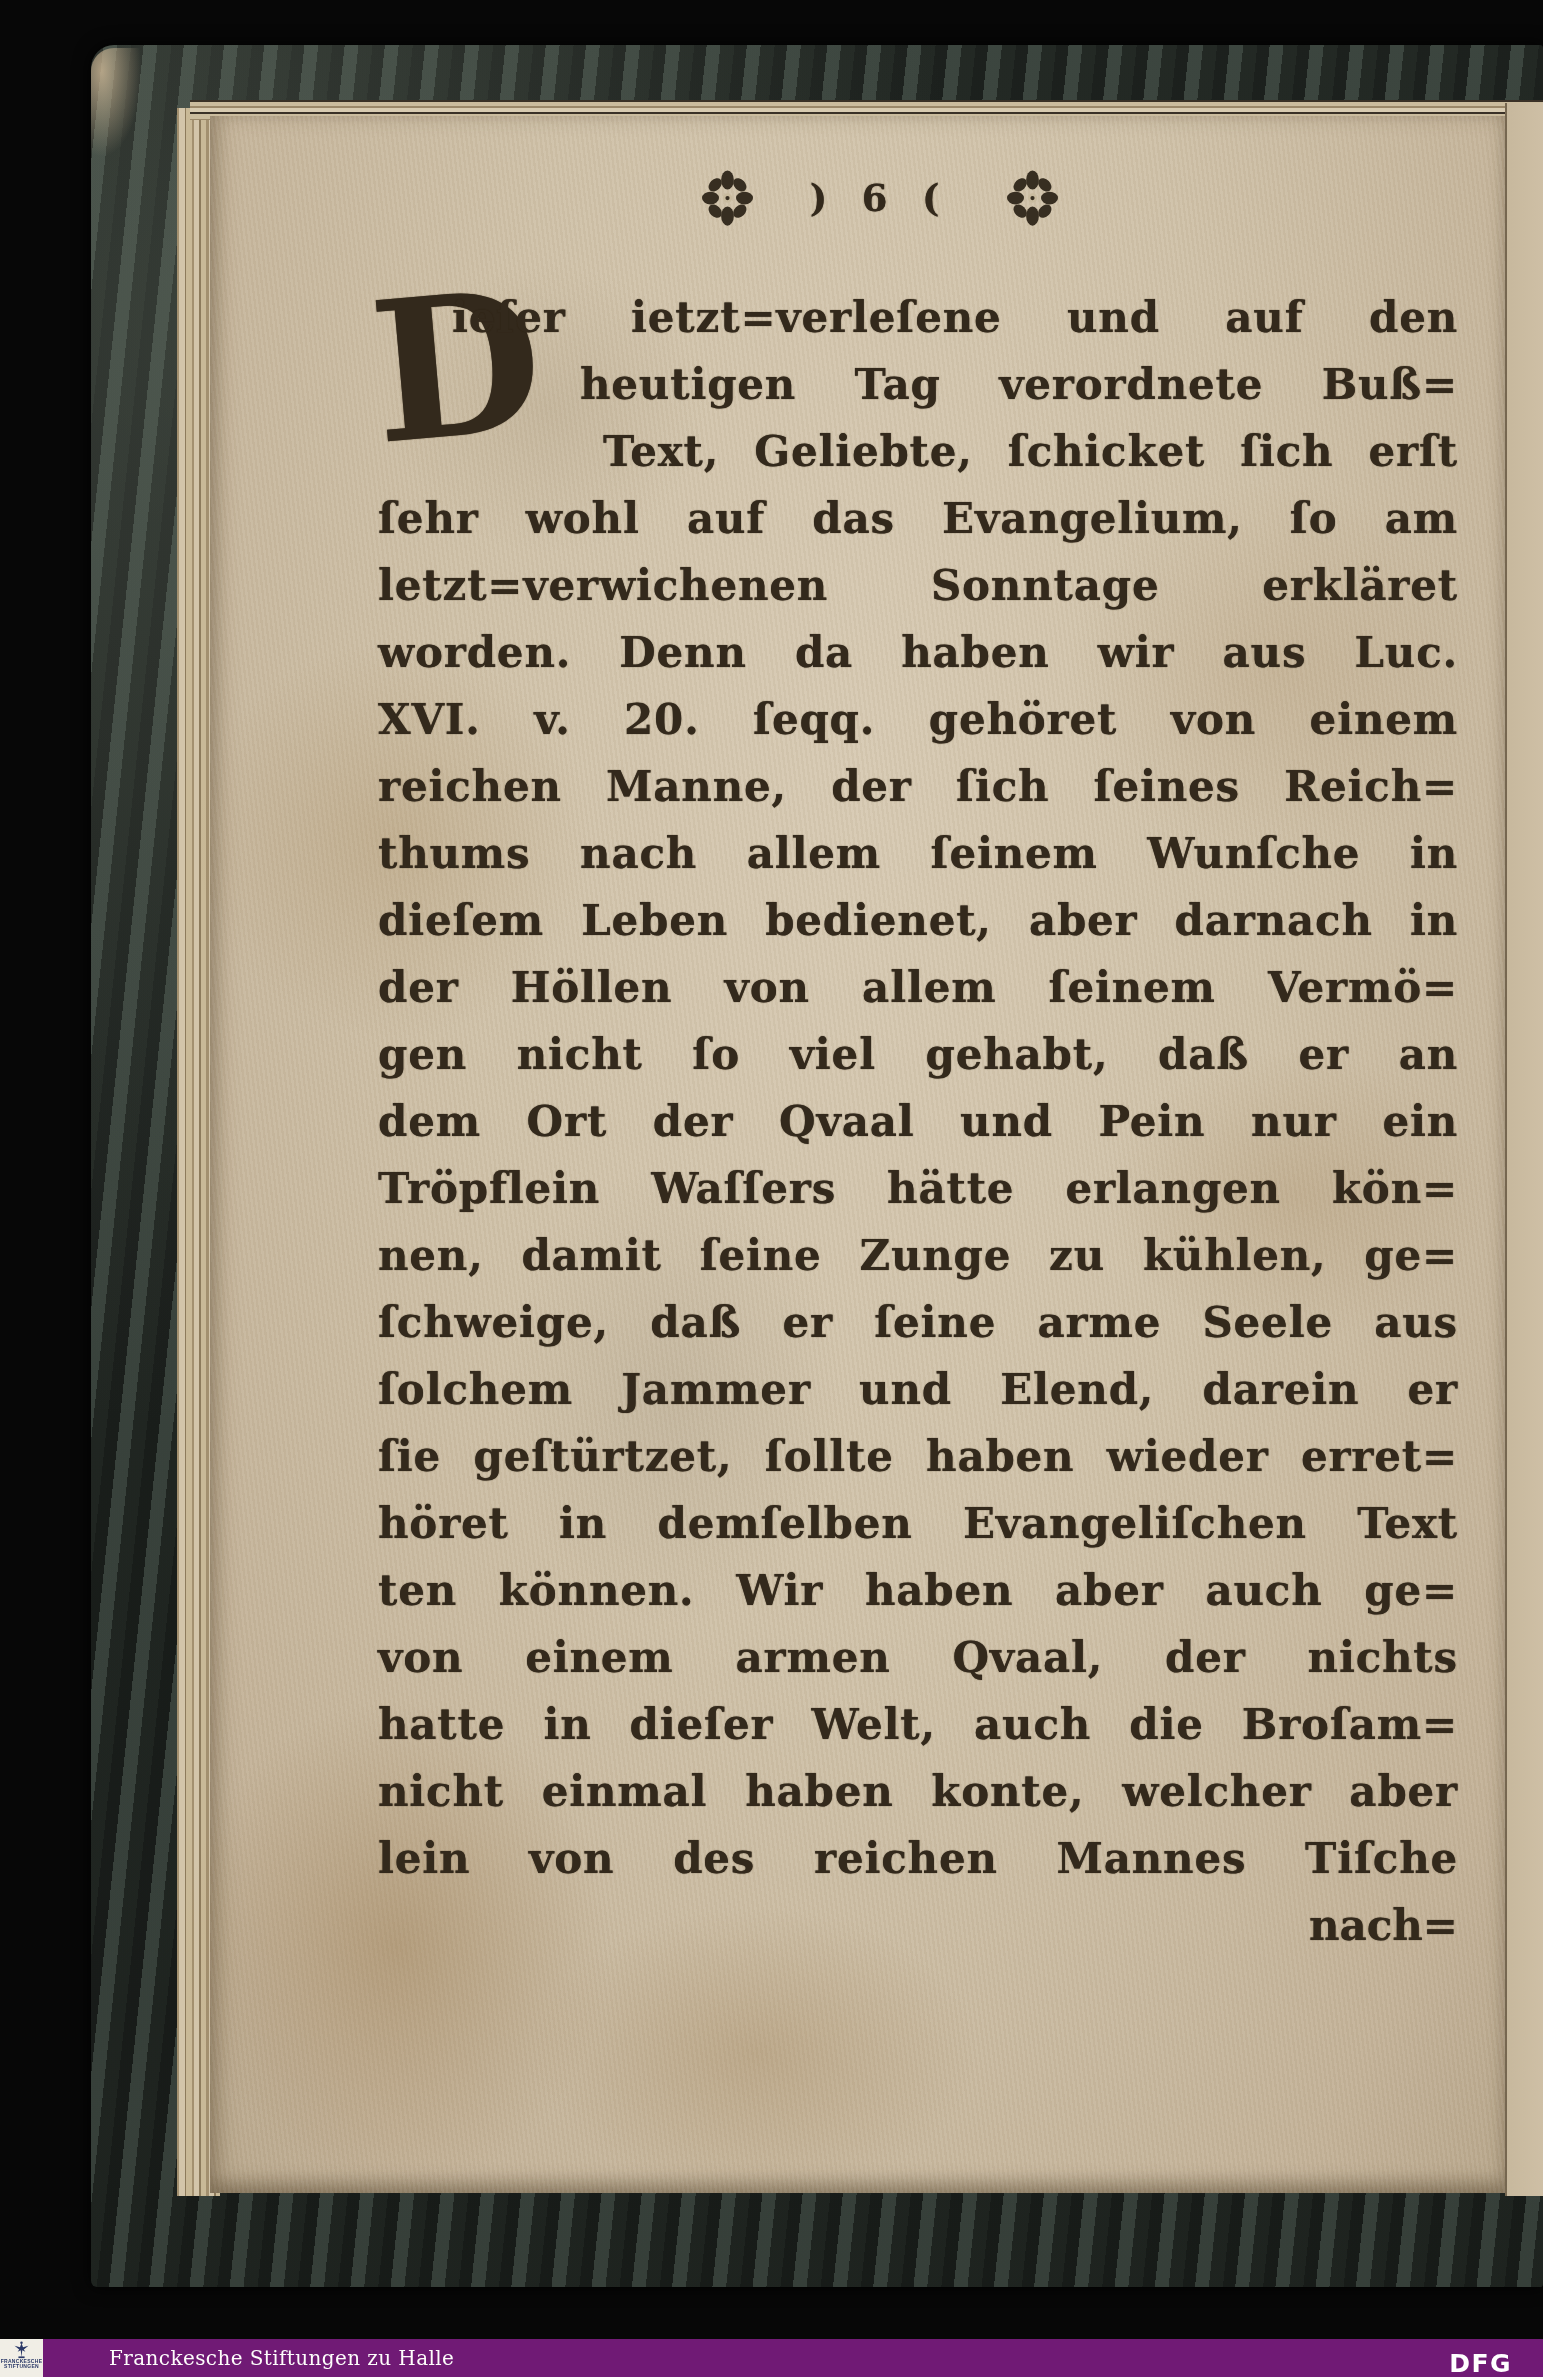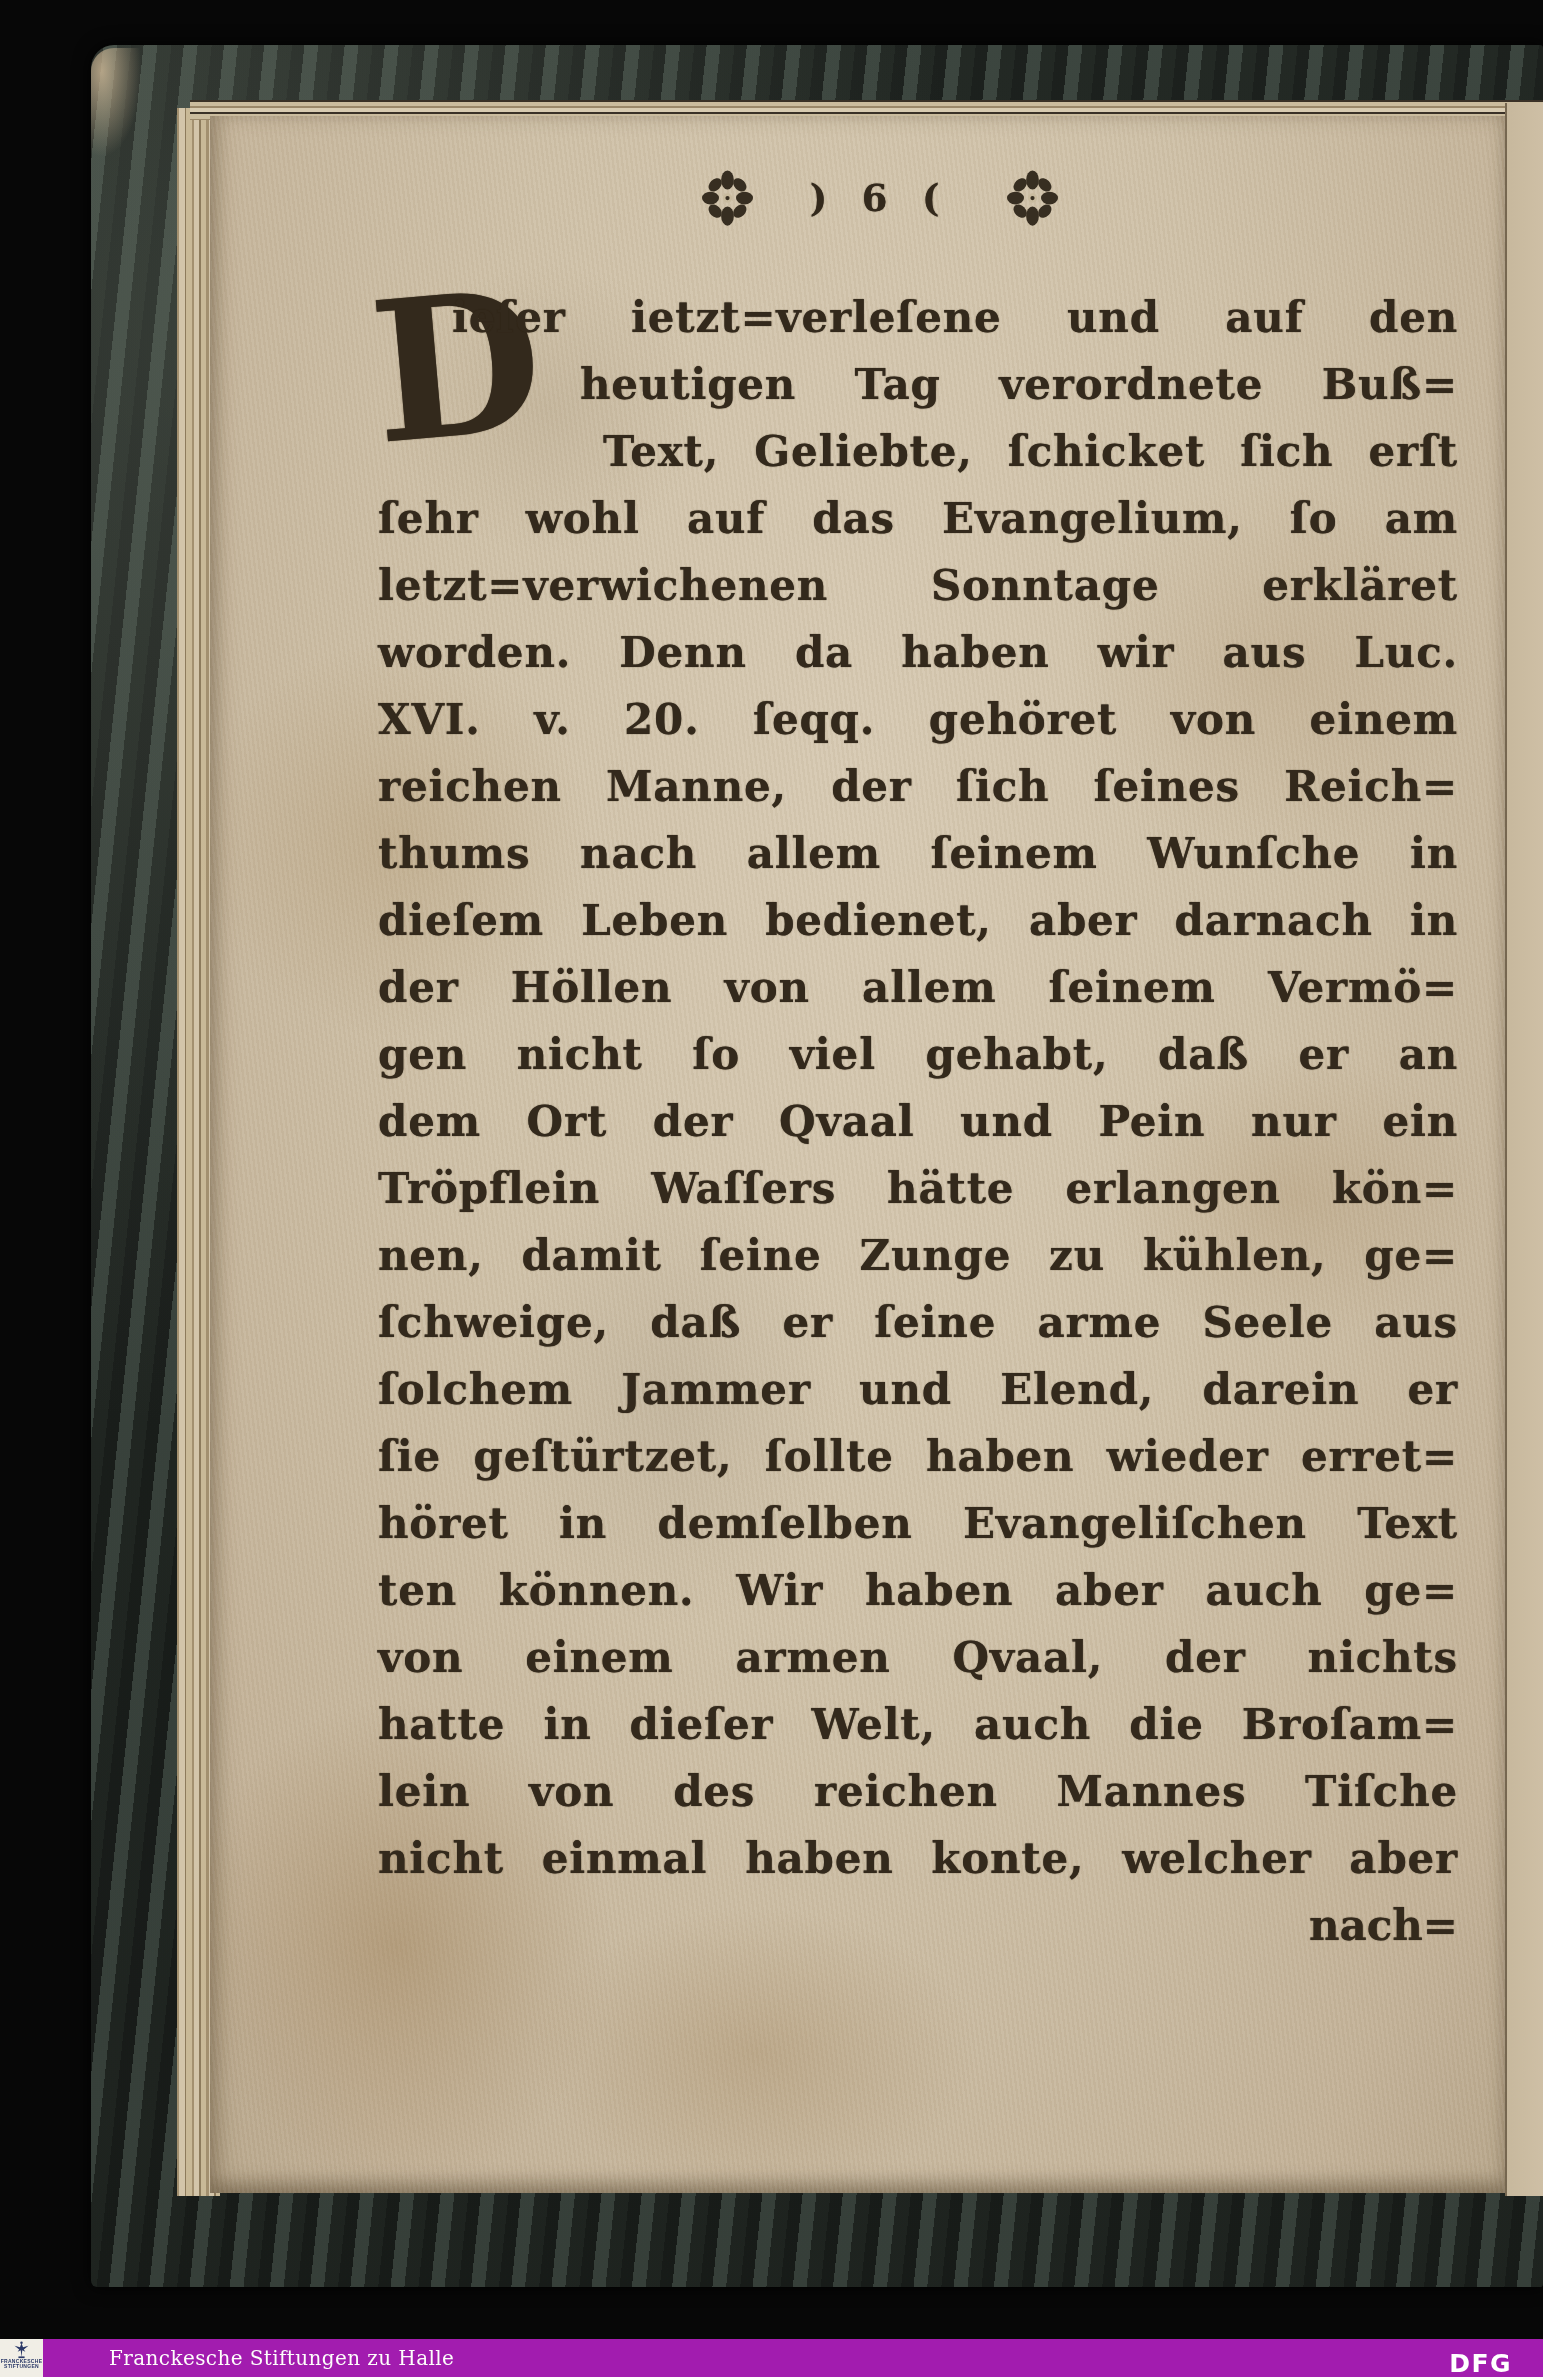"lein von des reichen Mannes" div.line { order: before "nicht einmal haben konte, welcher" -> after "nicht einmal haben konte, welcher" }
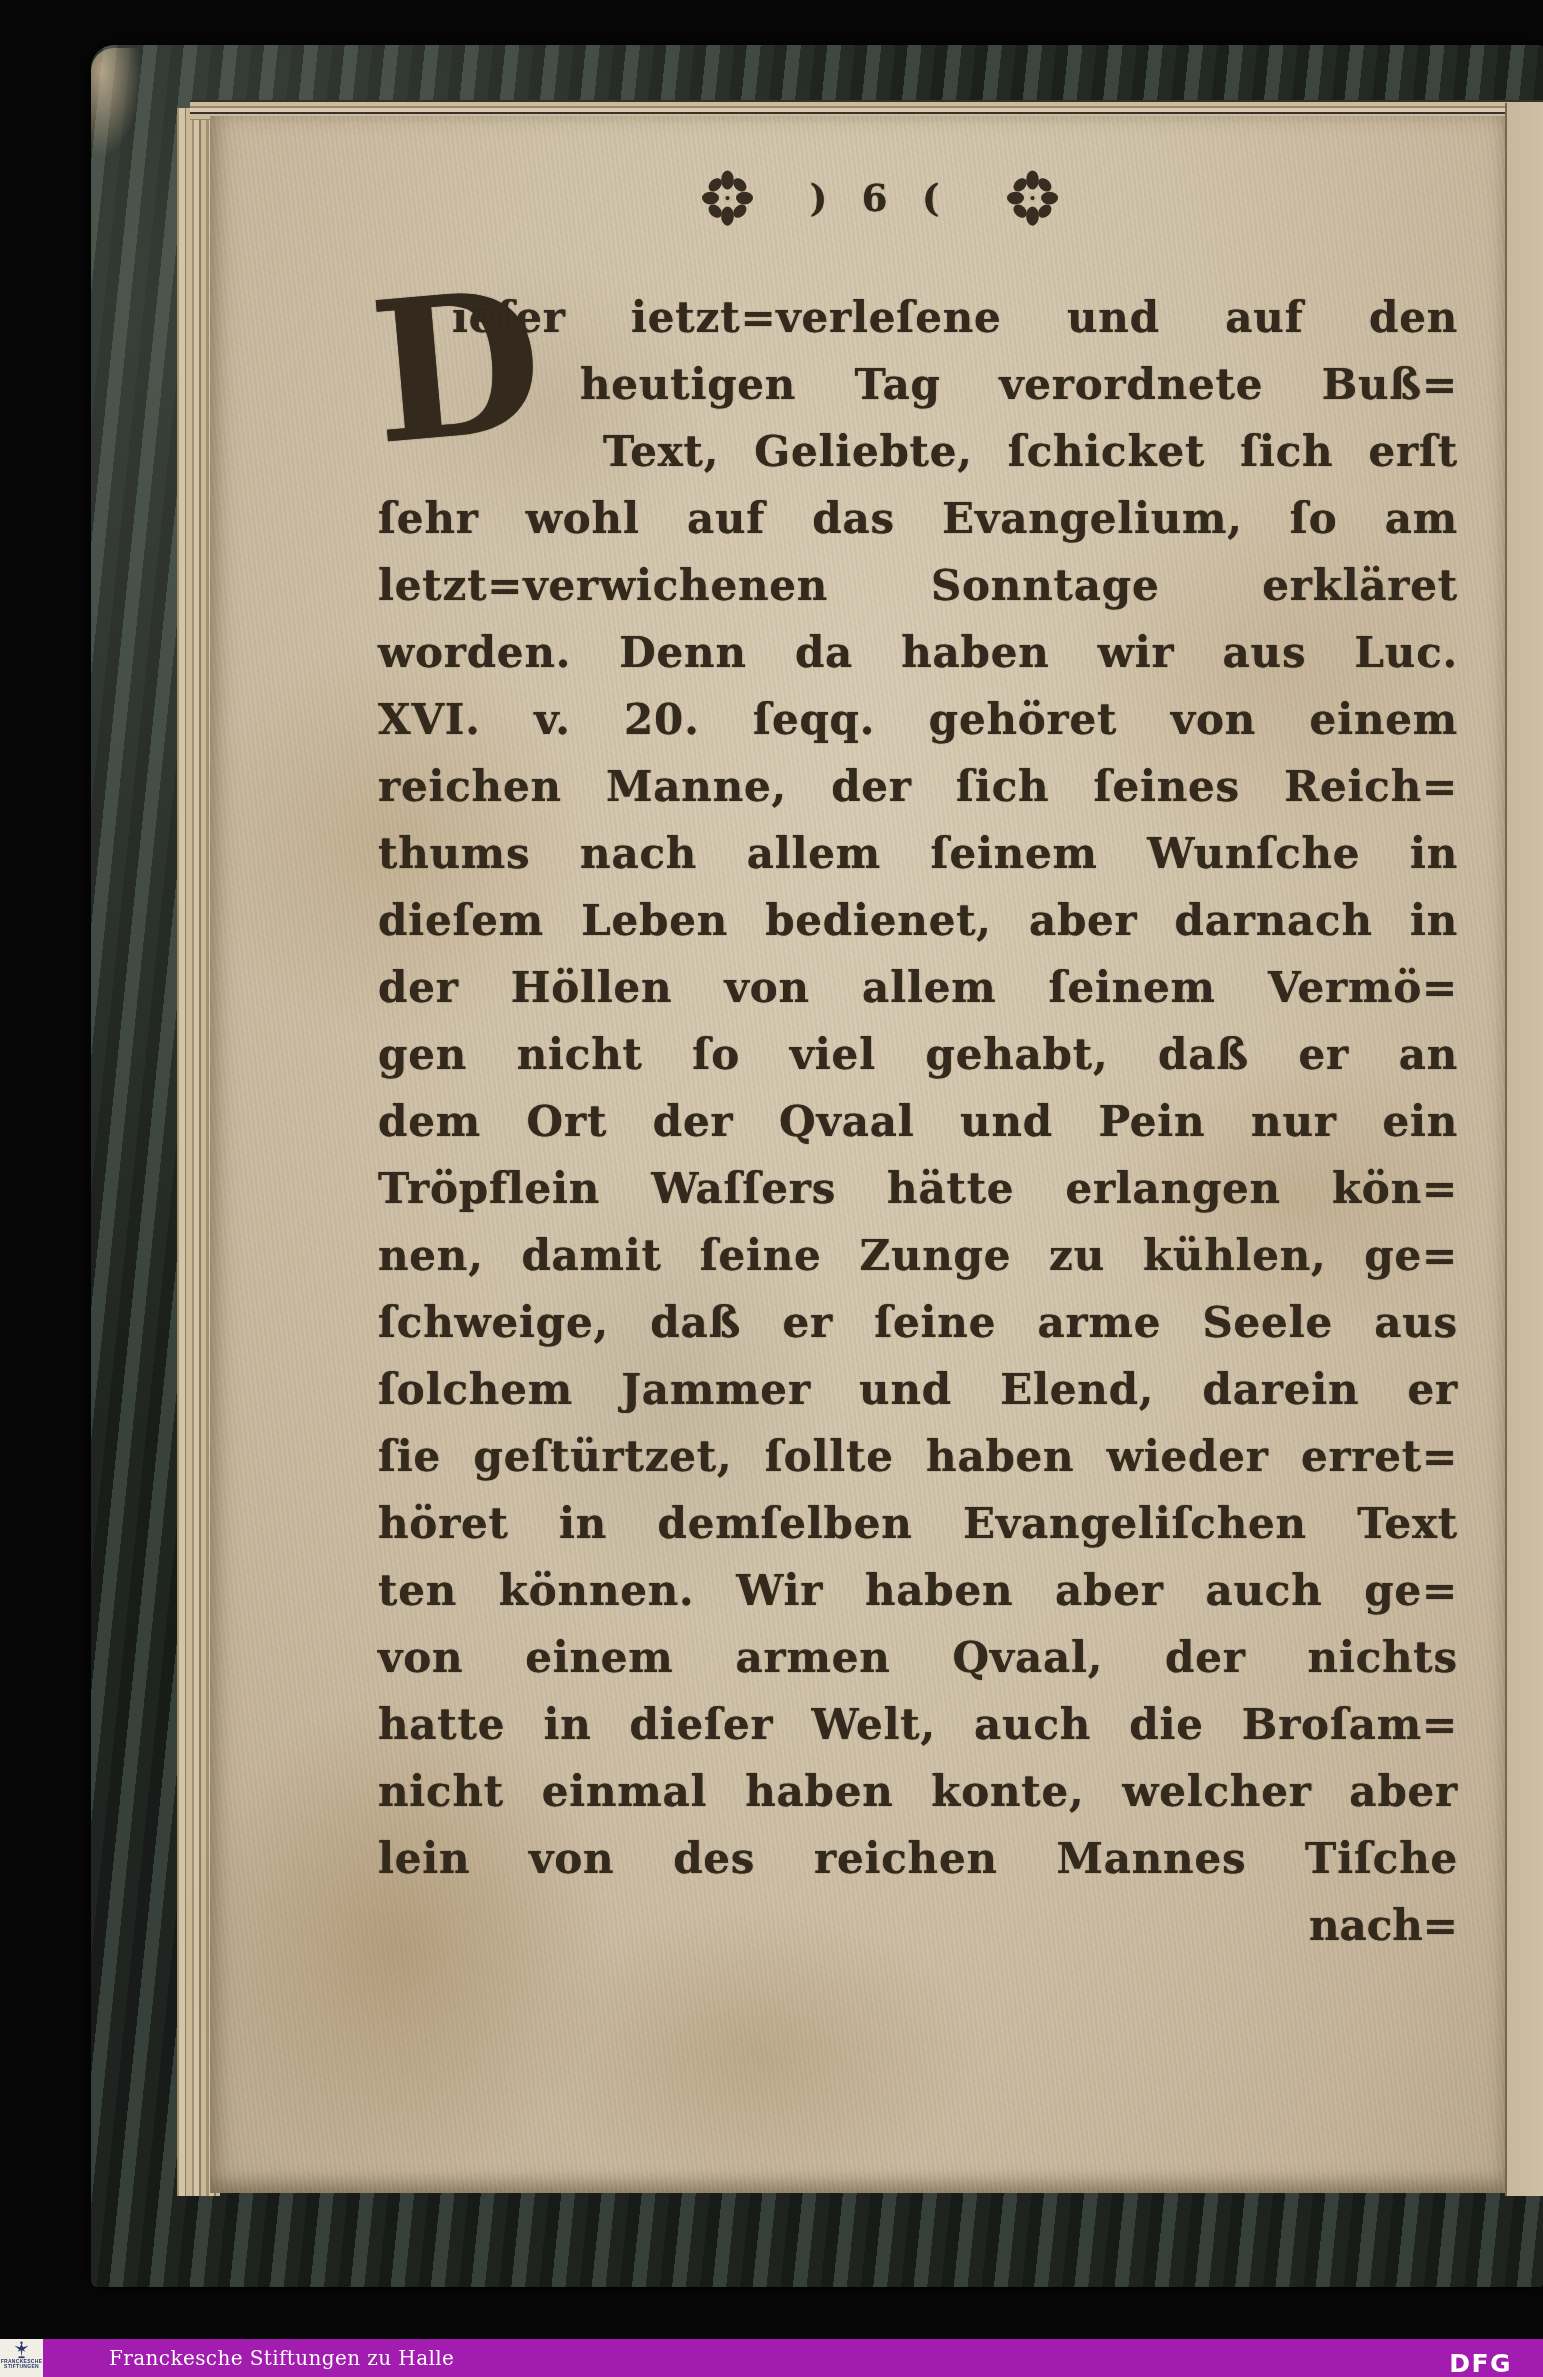"Franckesche Stiftungen zu Halle" .bar { background: #a21caf -> #701a75 }
